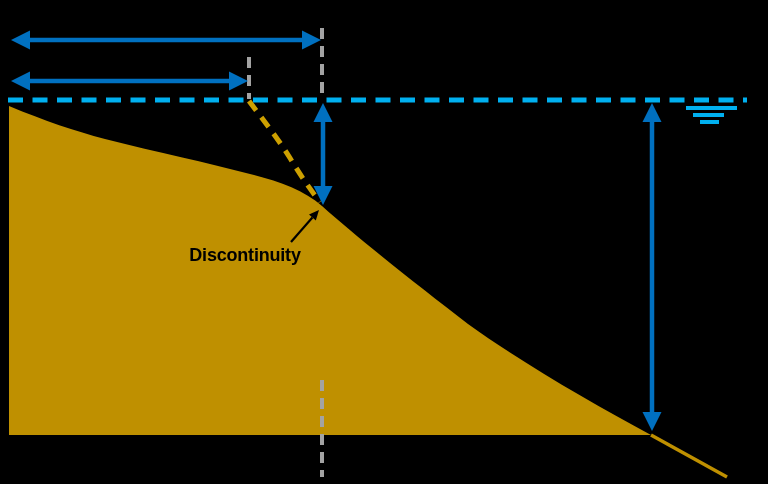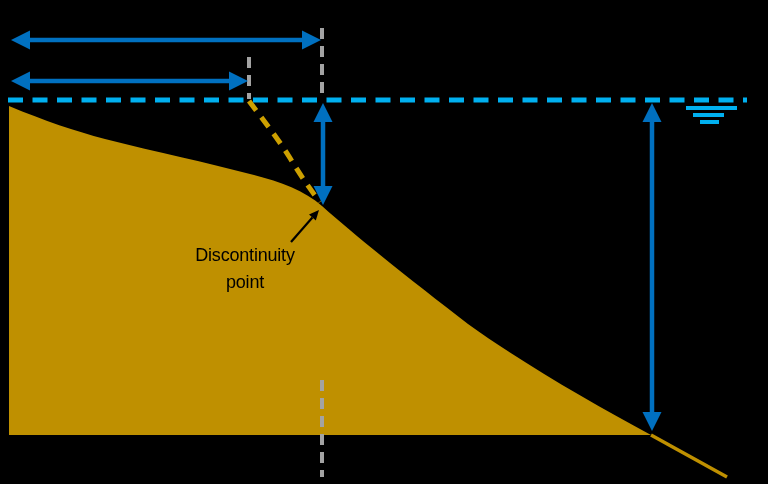"Discontinuity" .diagram-label { font-weight: 400 -> 700 }
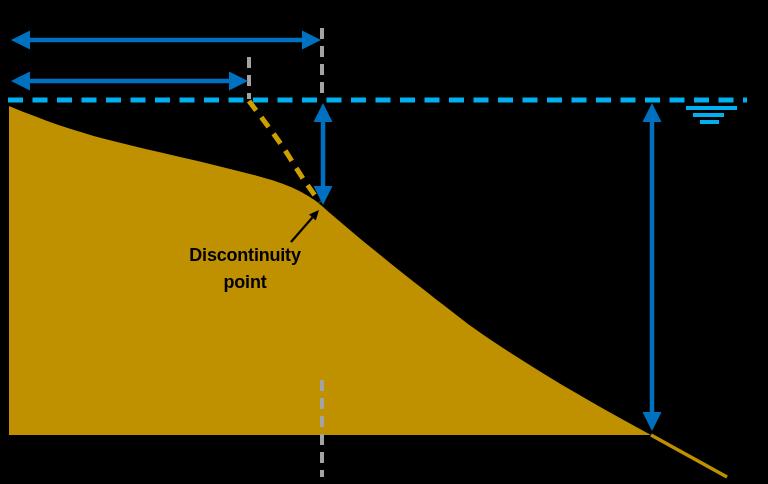"point" div { html: <div>point</div> -> none }
